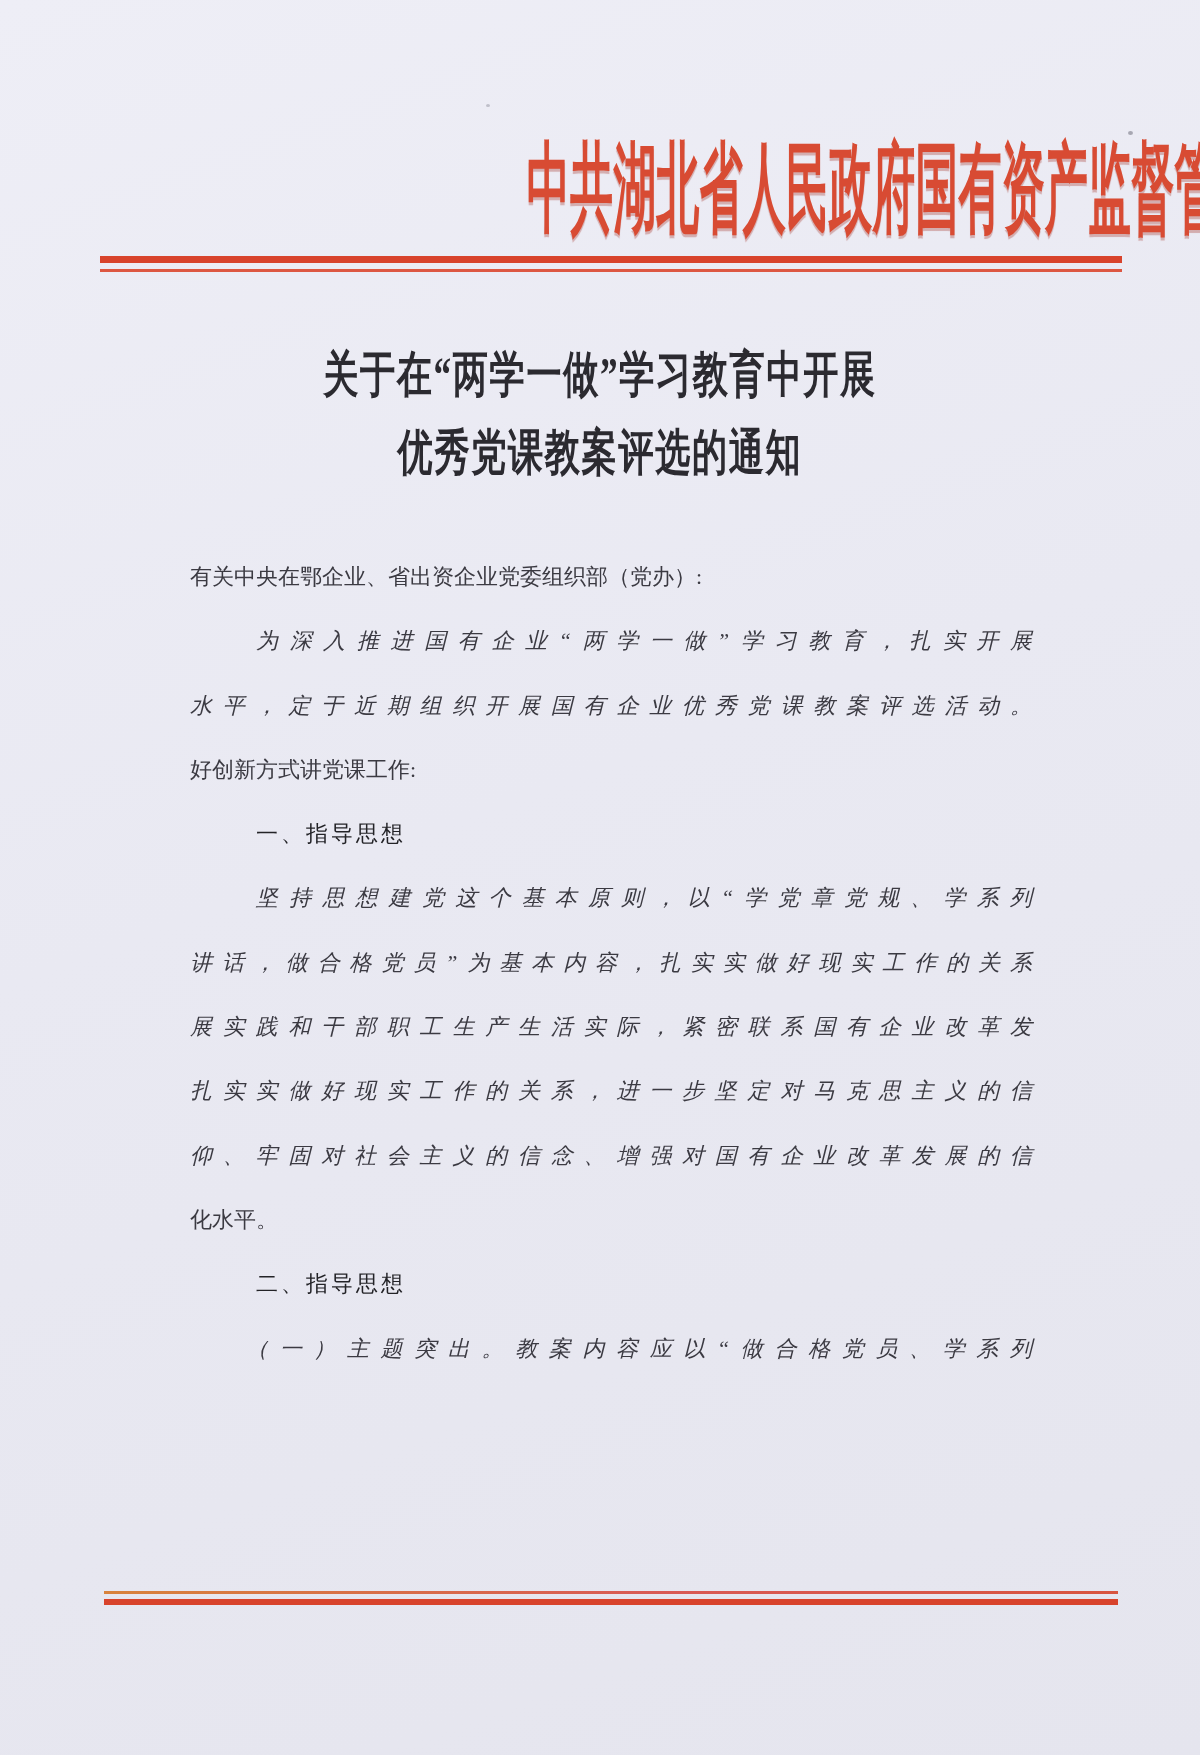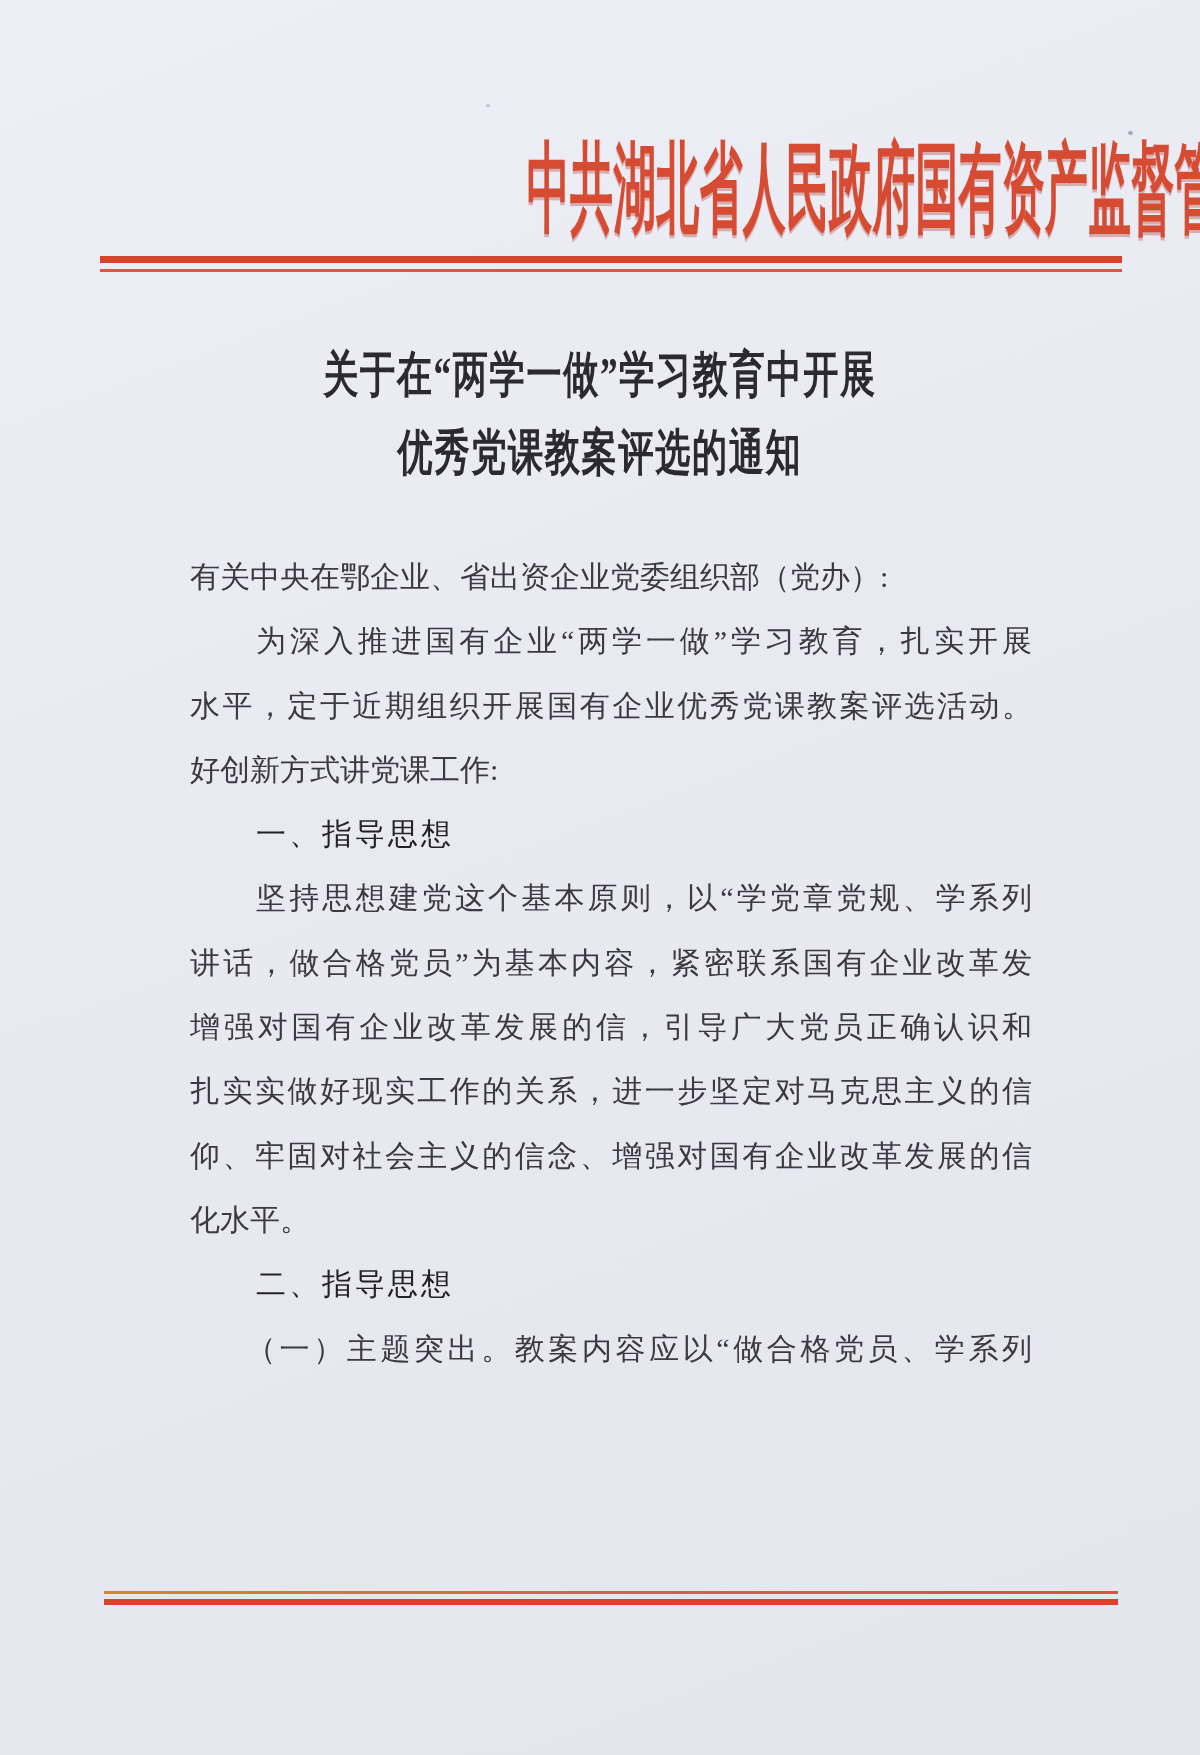"有关中央在鄂企业、省出资企业党委组织部（党办）:" .doc-body { font-size: 30px -> 22px }
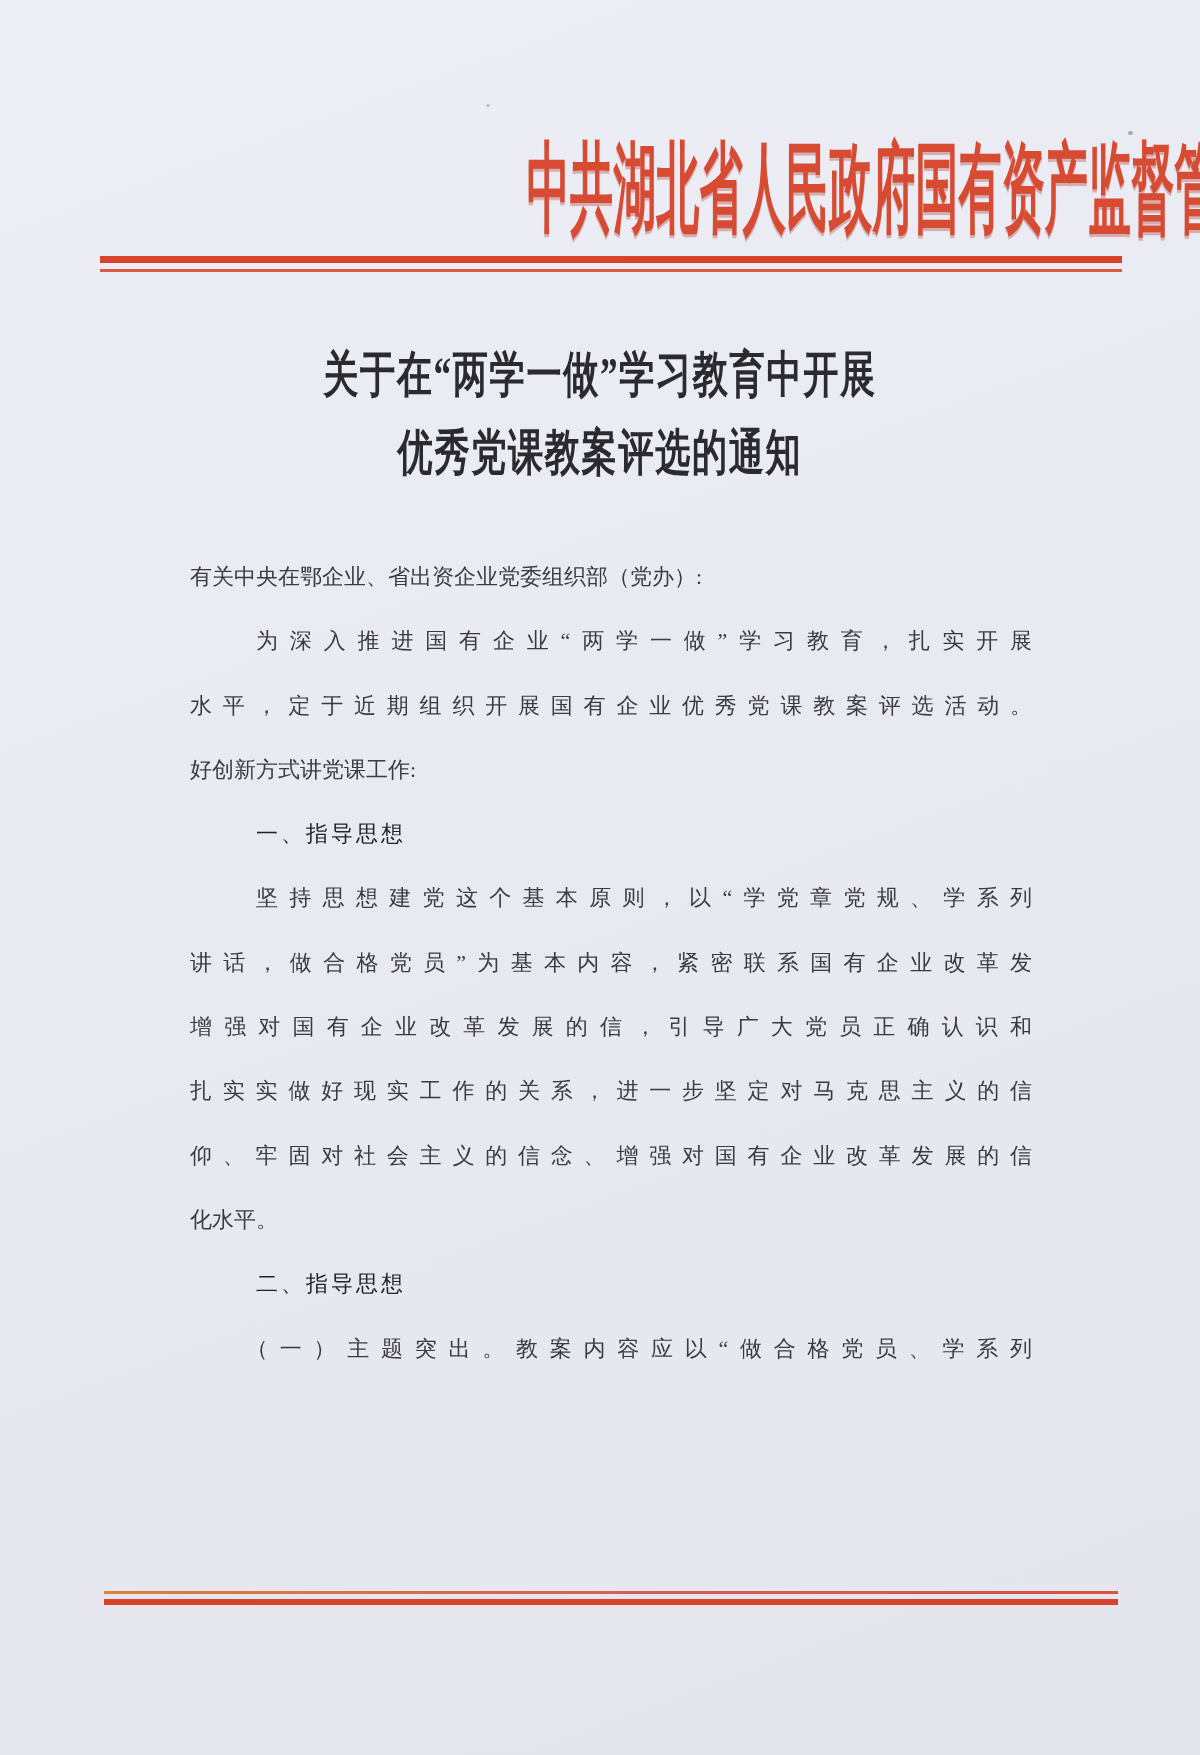"为深入推进国有企业“两学一做”学习教育，扎实开展" .bline.fill { font-style: none -> italic }
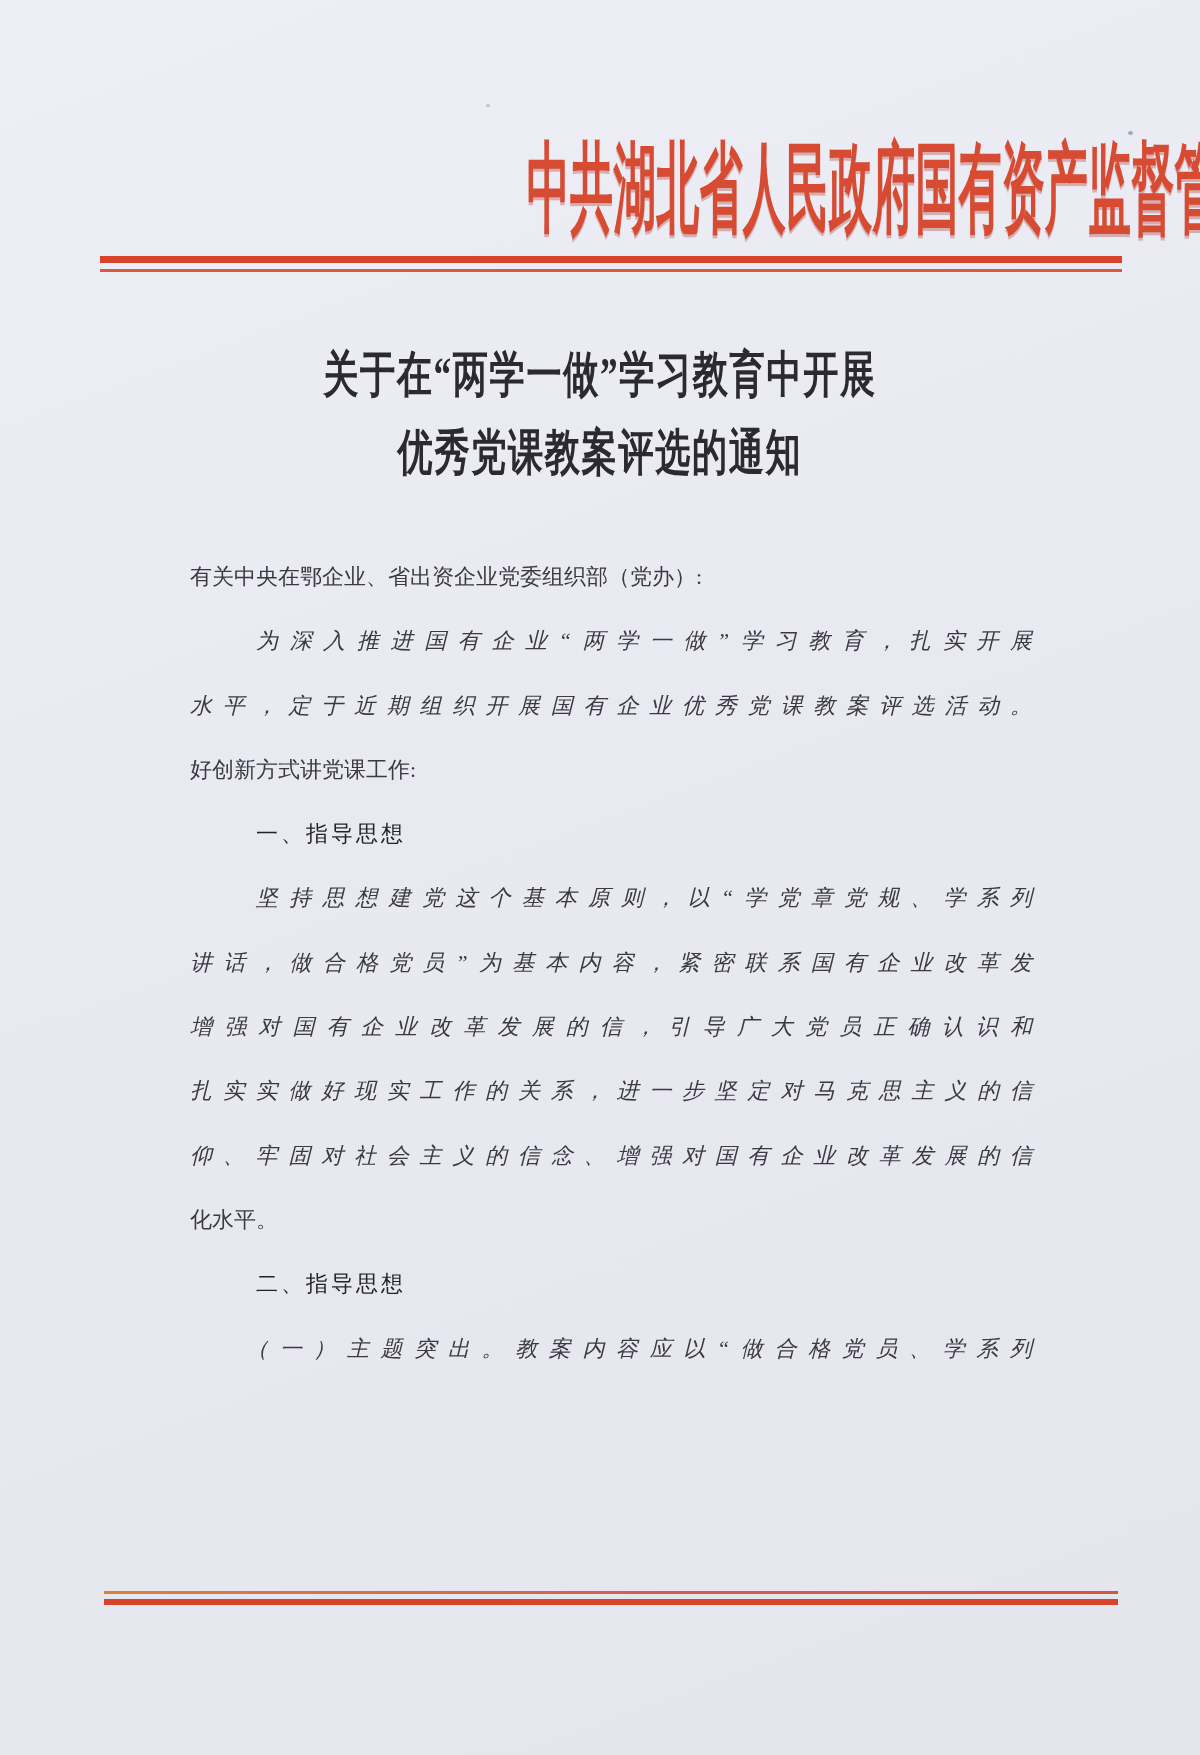"讲话，做合格党员”为基本内容，紧密联系国有企业改革发" div.bline { text: 紧密联系国有企业改革发 -> 扎实实做好现实工作的关系 }
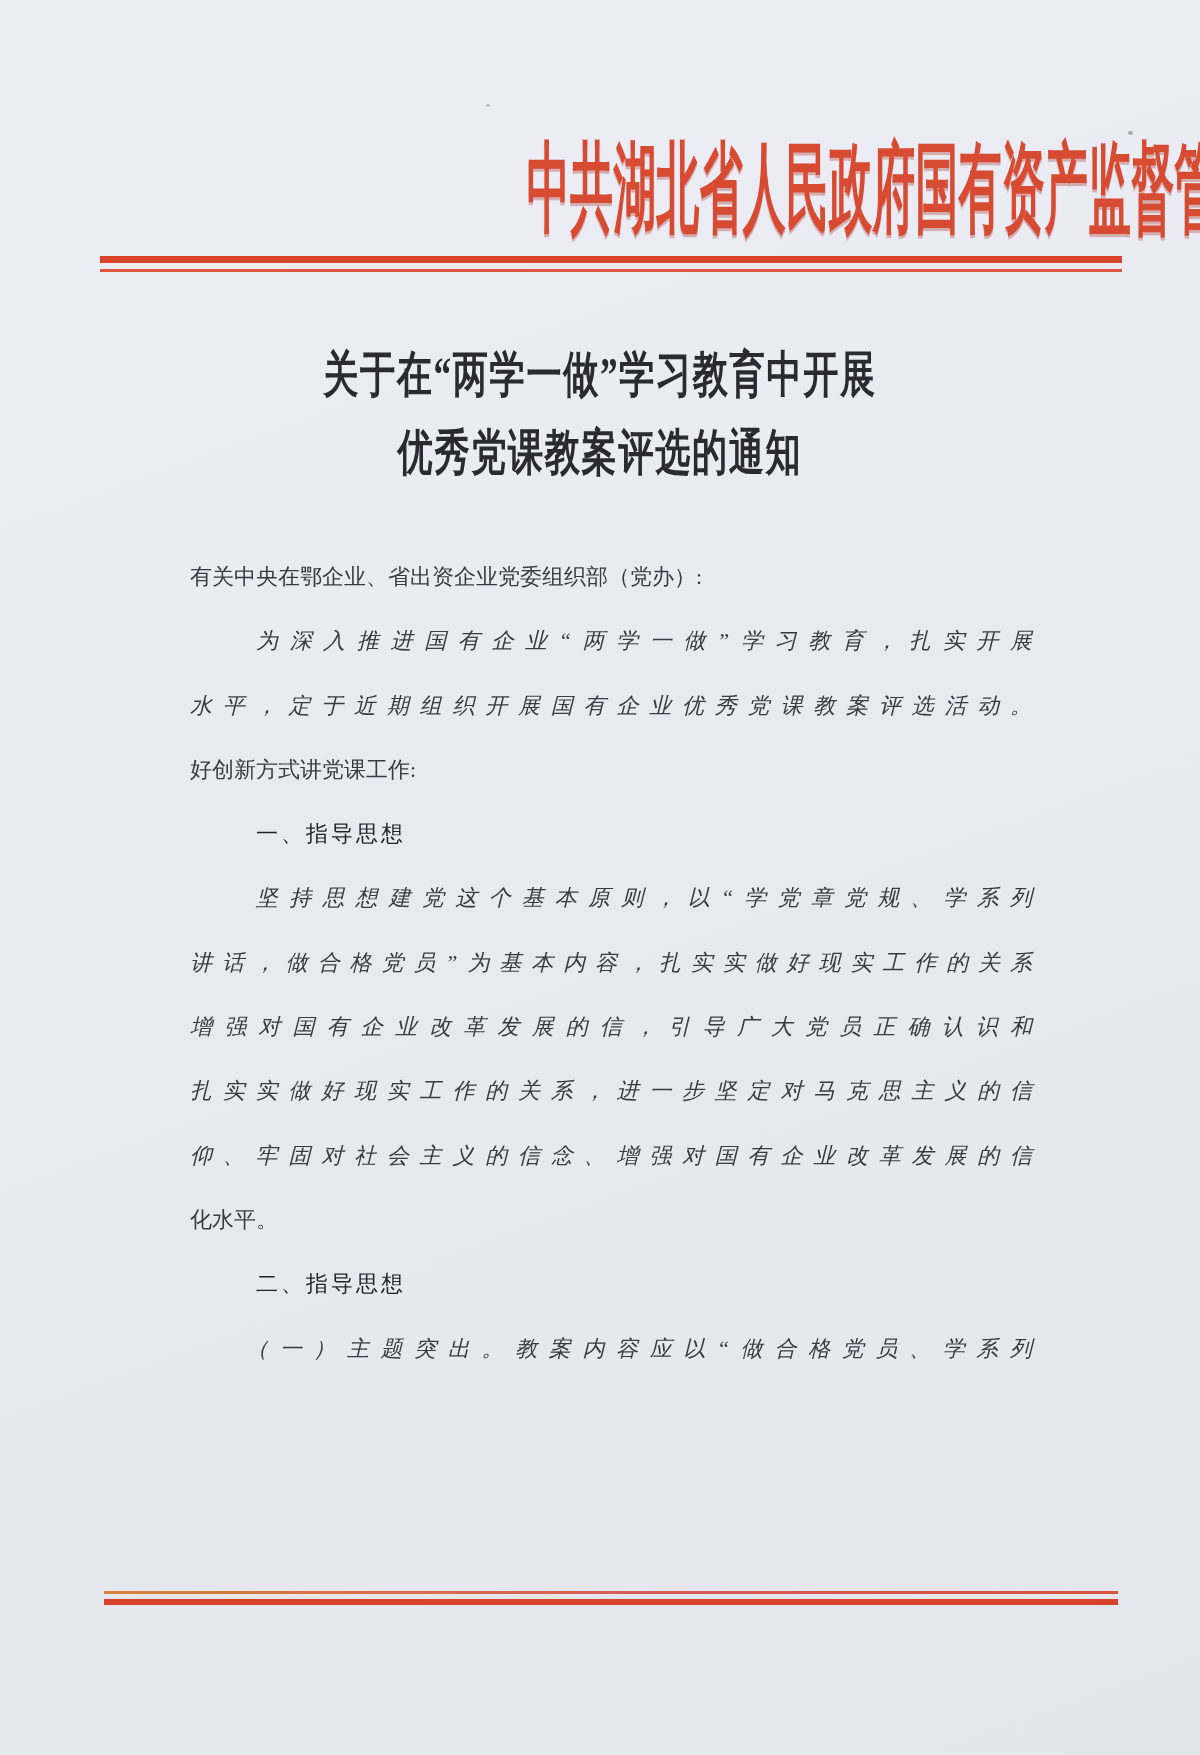"增强对国有企业改革发展的信，引导广大党员正确认识和" div.bline { text: 增强对国有企业改革发展的信，引导广大党员正确认识和 -> 展实践和干部职工生产生活实际，紧密联系国有企业改革发 }
